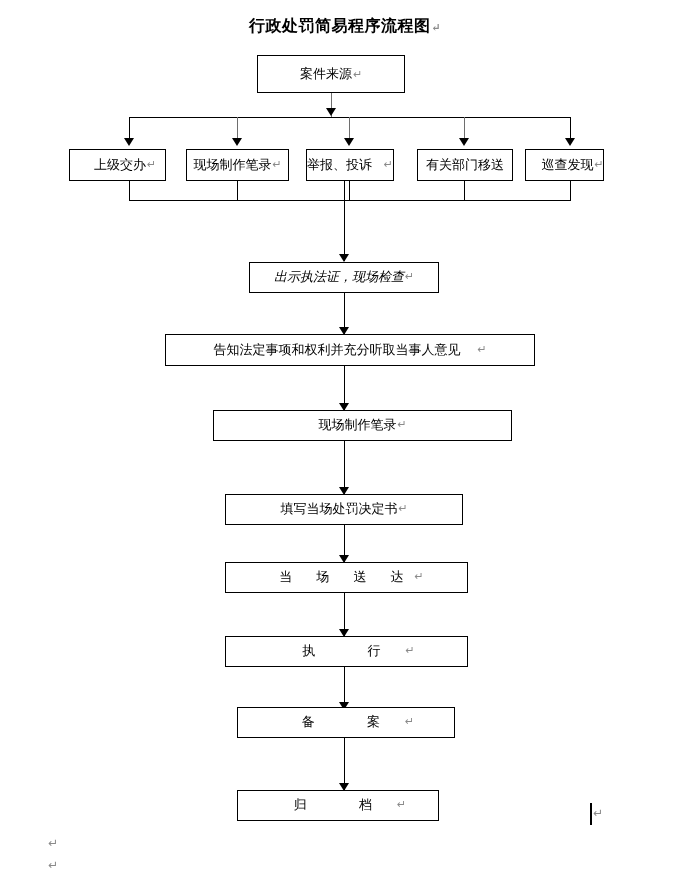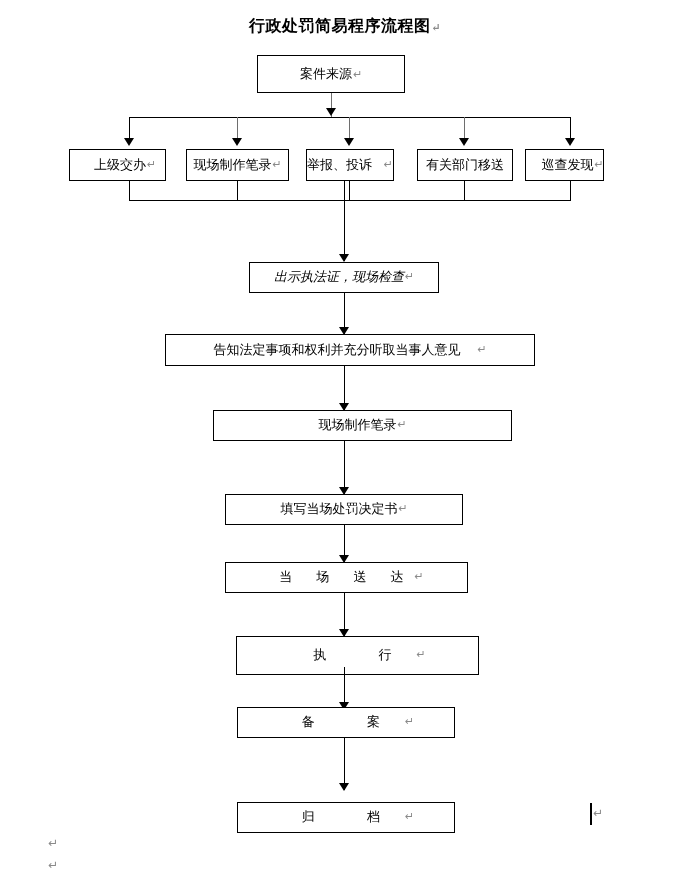"执 行" div.node { height: 39px -> 31px; left: 236px -> 225px }
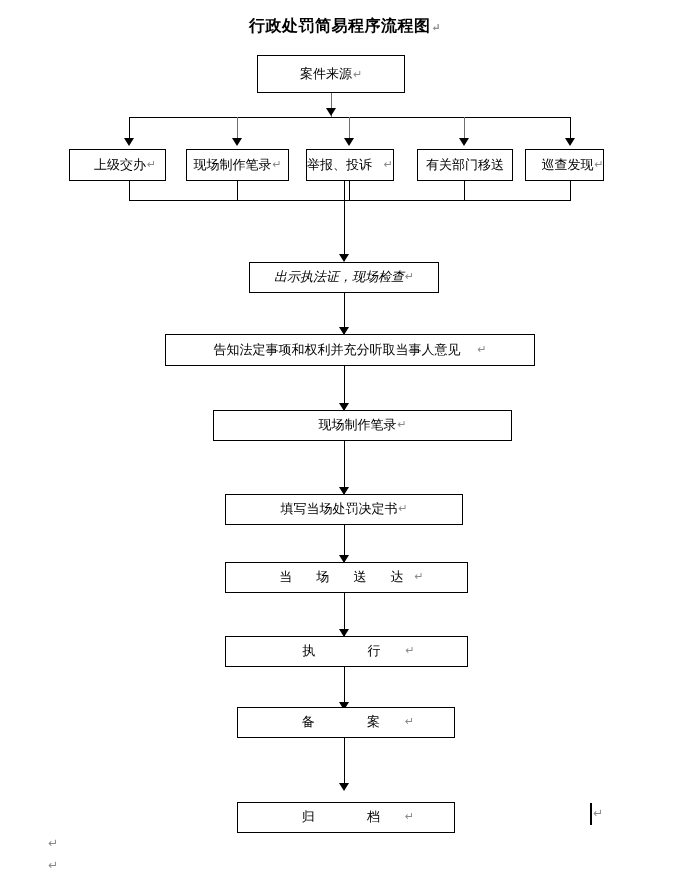"归 档" div.node { margin-top: 12px -> none; width: 218px -> 202px }
